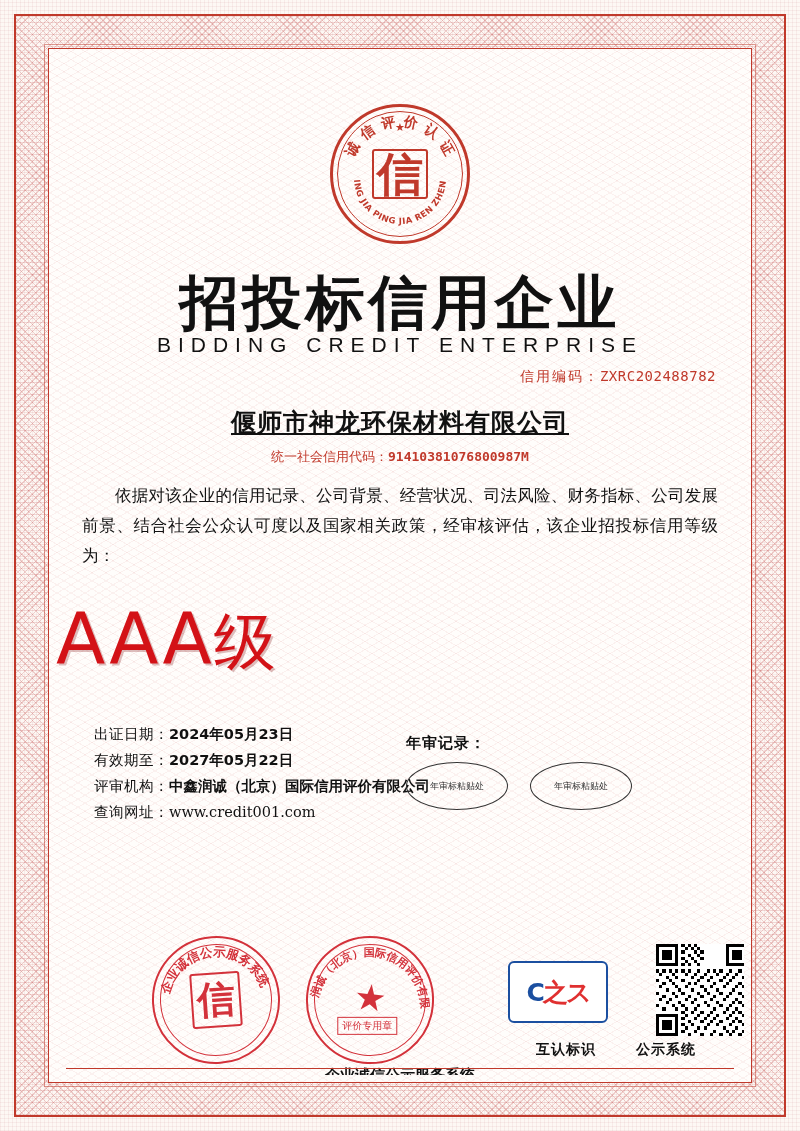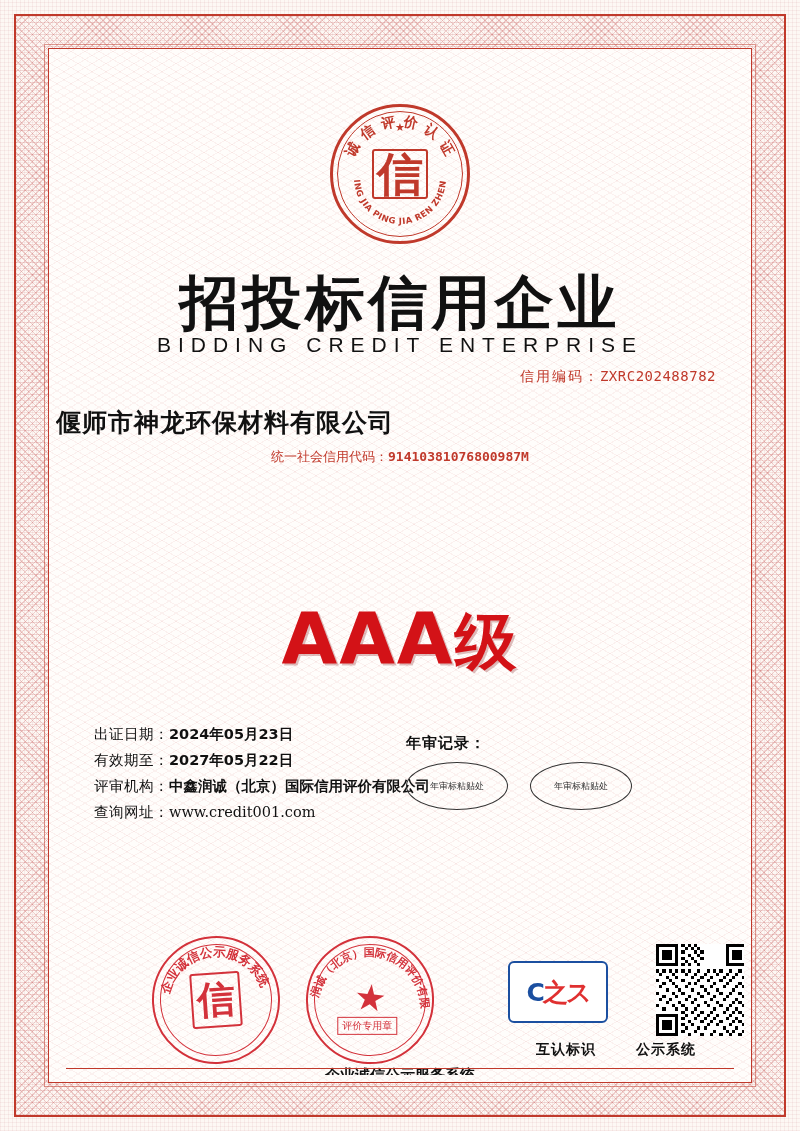"偃师市神龙环保材料有限公司" .company { text-align: left -> center; text-decoration: none -> underline }
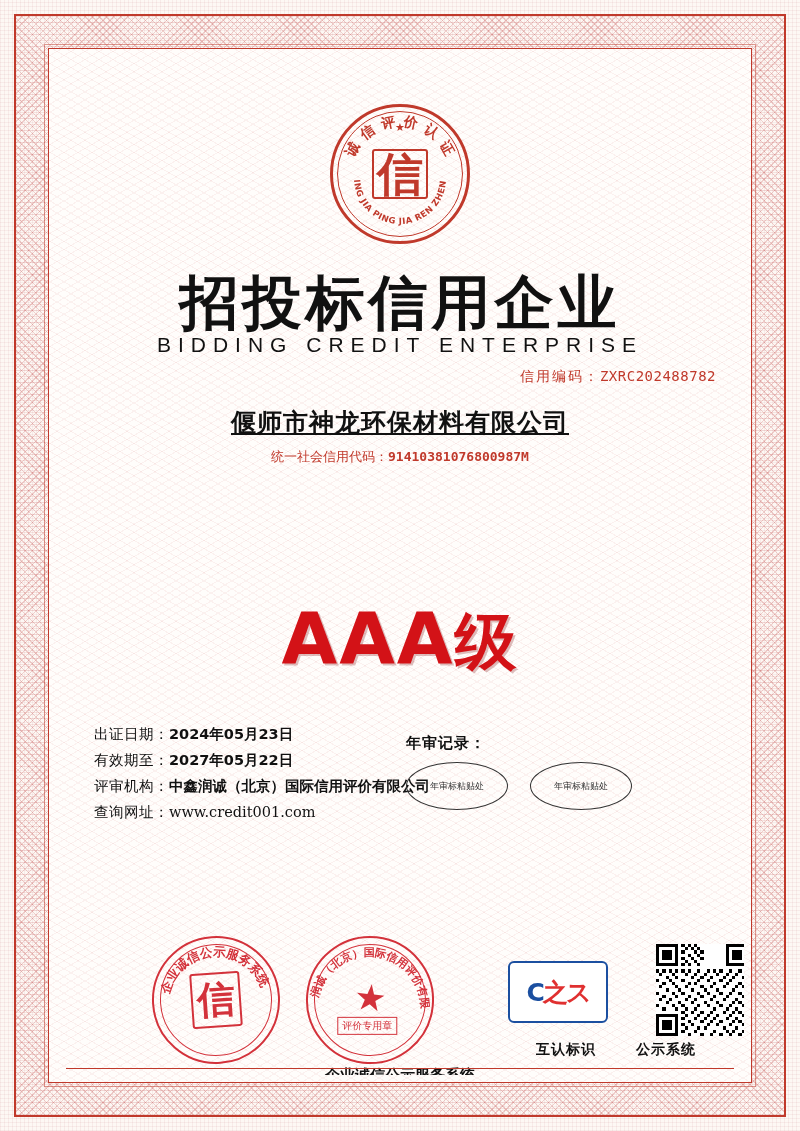"依据对该企业的信用记录、公司背景、经营状况、司法风险、财务指标、公司发展前景、结" div.body-text { html: none -> <div>依据对该企业的信用记录、公司背景、经营状况、司法风险、财务指标、公司发展前景、结合社会公众认可度以及国家相关政策，经审核评估，该企业招投标信用等级为：</div> }
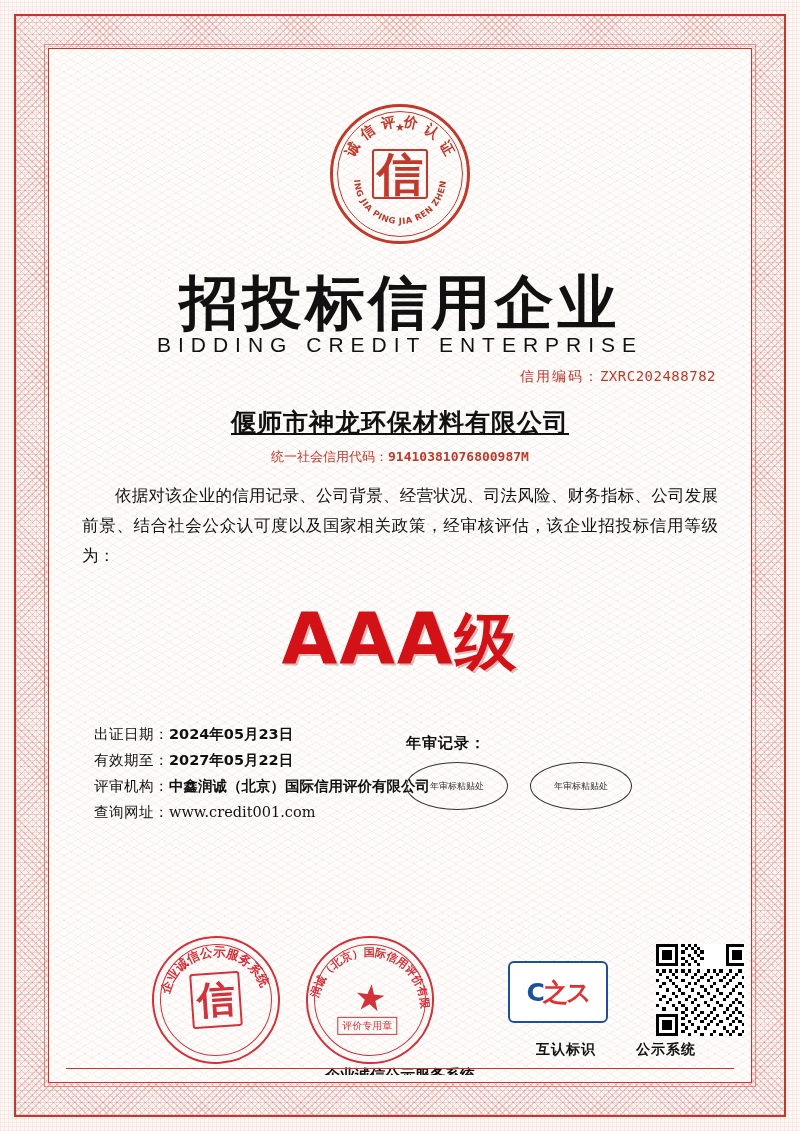"AAA级" .grade { font-weight: bold -> normal; text-align: center -> none }
